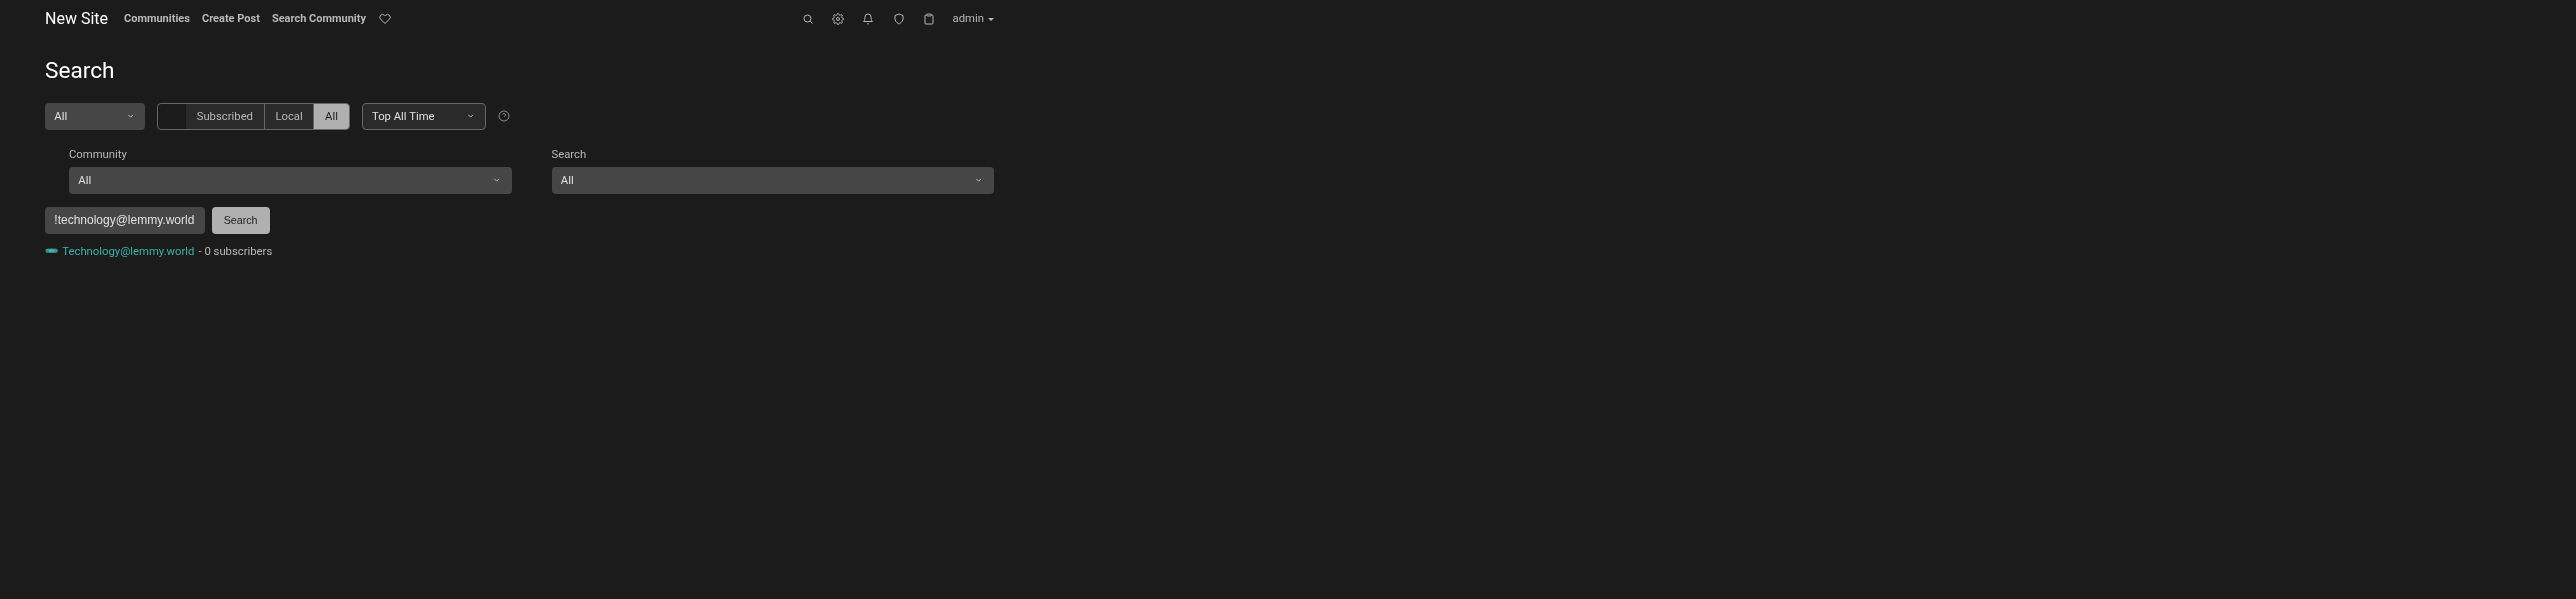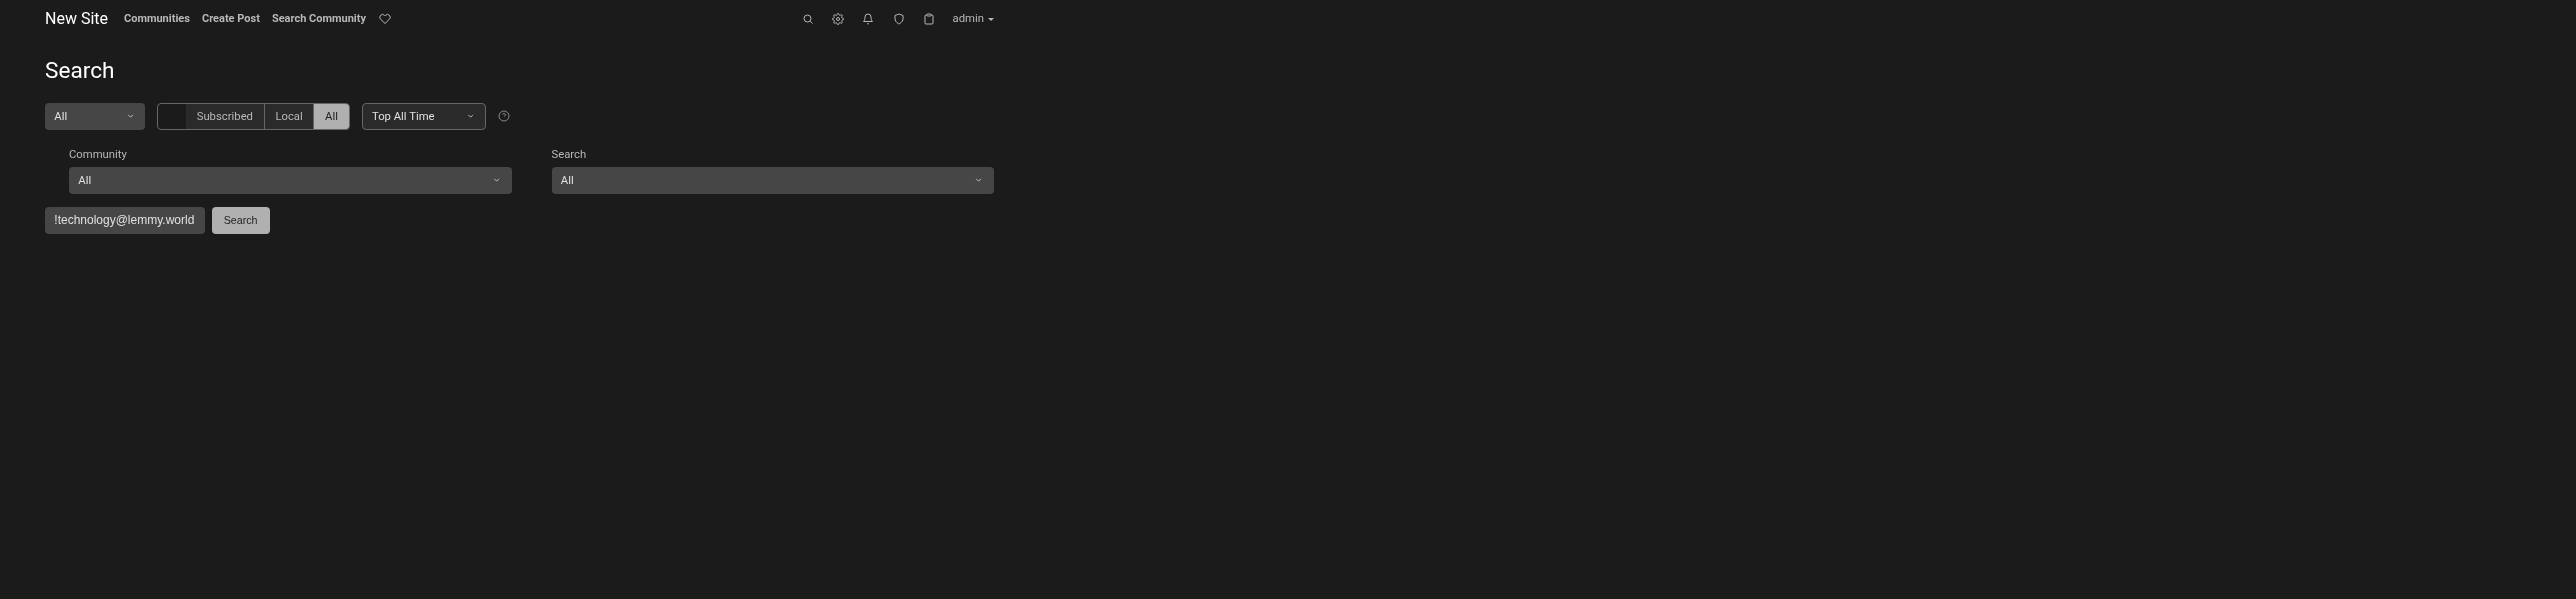"Technology@lemmy.world" div.result-row { html: none -> <div> <span> <svg> <ellipse></ellipse> <ellipse></ellipse> <ellipse></ellipse> </svg> </span> <span>Technology@lemmy.world</span> <span> - 0 subscribers</span> </div> }
